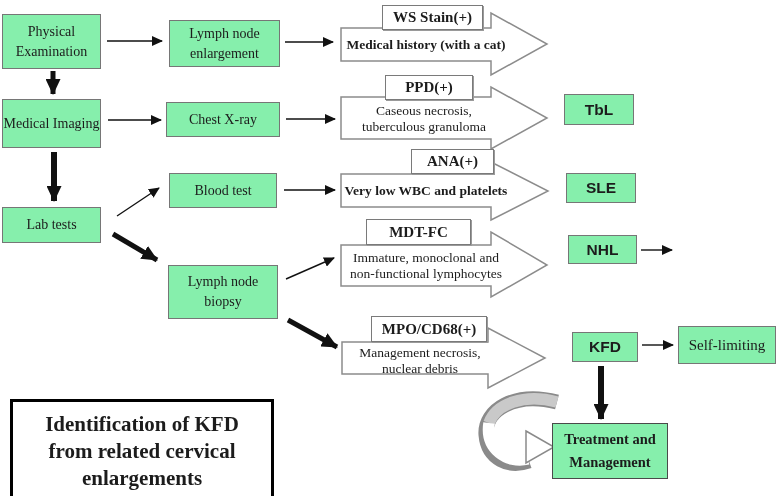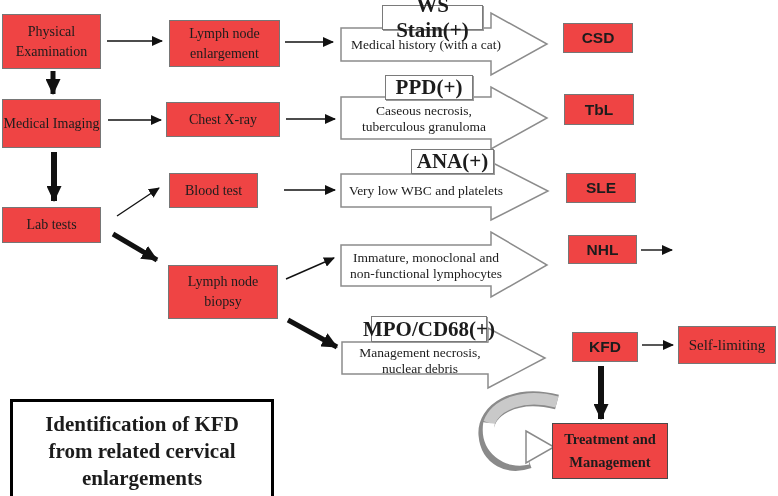"WS Stain(+)" .marker-label { font-size: 21px -> 15px }
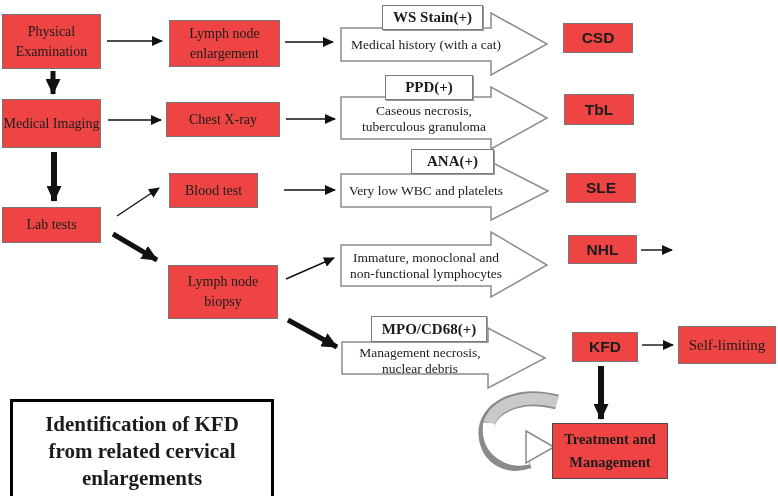"Physical Examination" .box { background: #ef4444 -> #86efac }
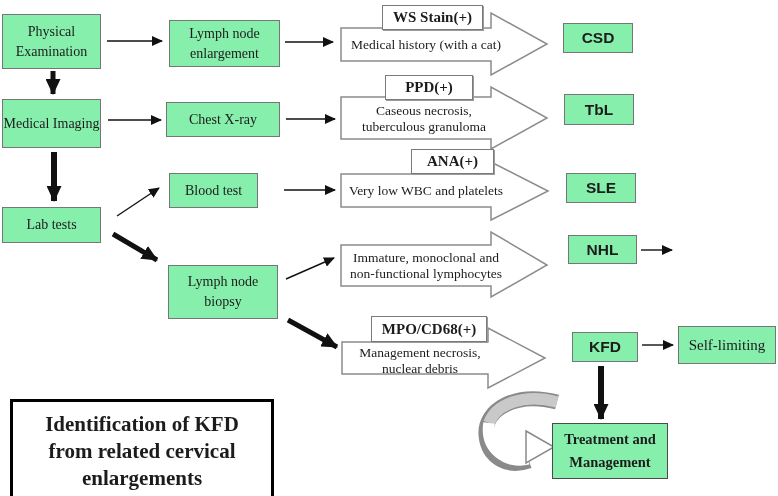"Medical history (with a cat)" .nowrap { font-weight: none -> bold }
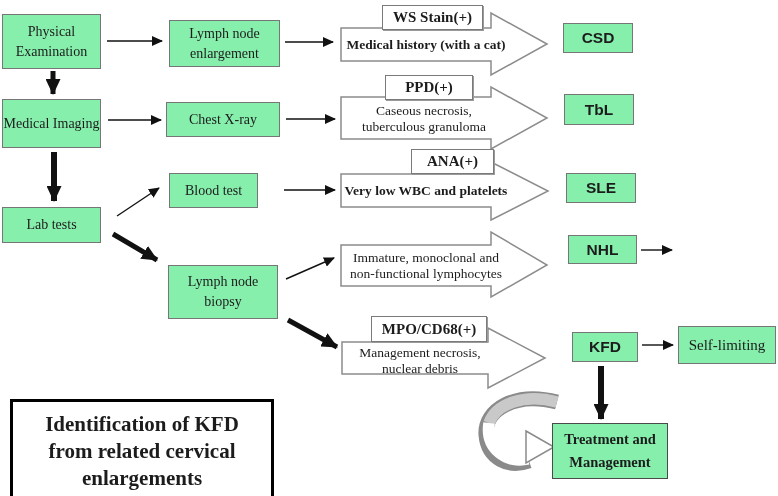"CSD" div.box { html: <div> <span>CSD</span> </div> -> none }
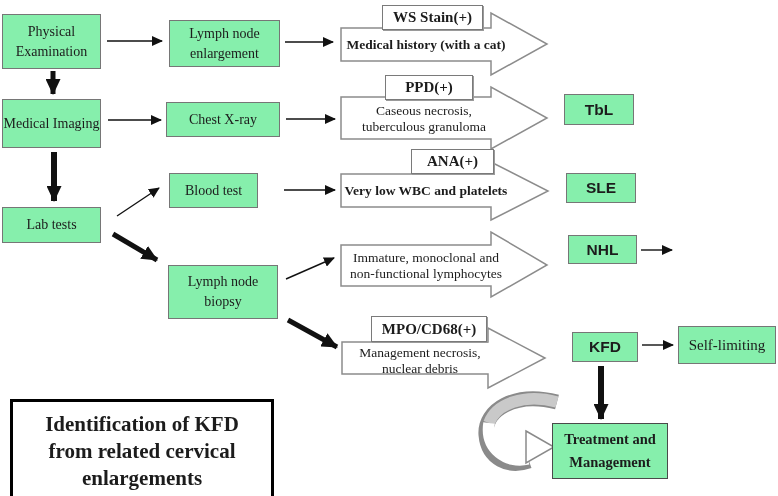"Blood test" div.box { width: 89px -> 108px }
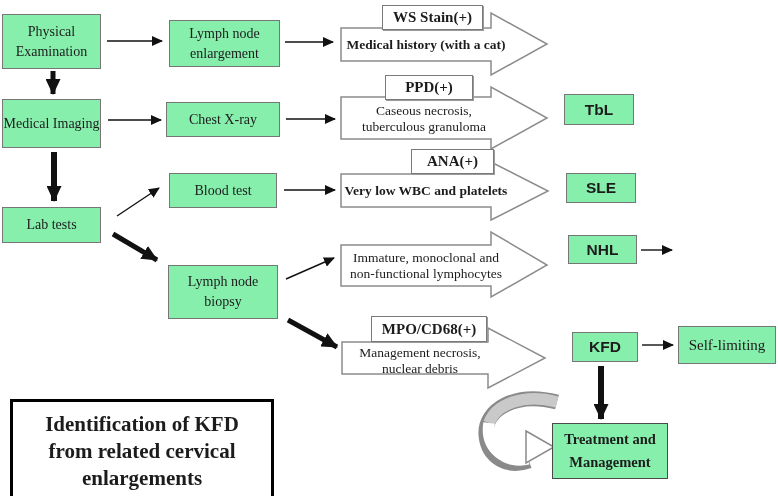"MDT-FC" div.marker-label { html: none -> <div> <span>MDT-FC</span> </div> }
